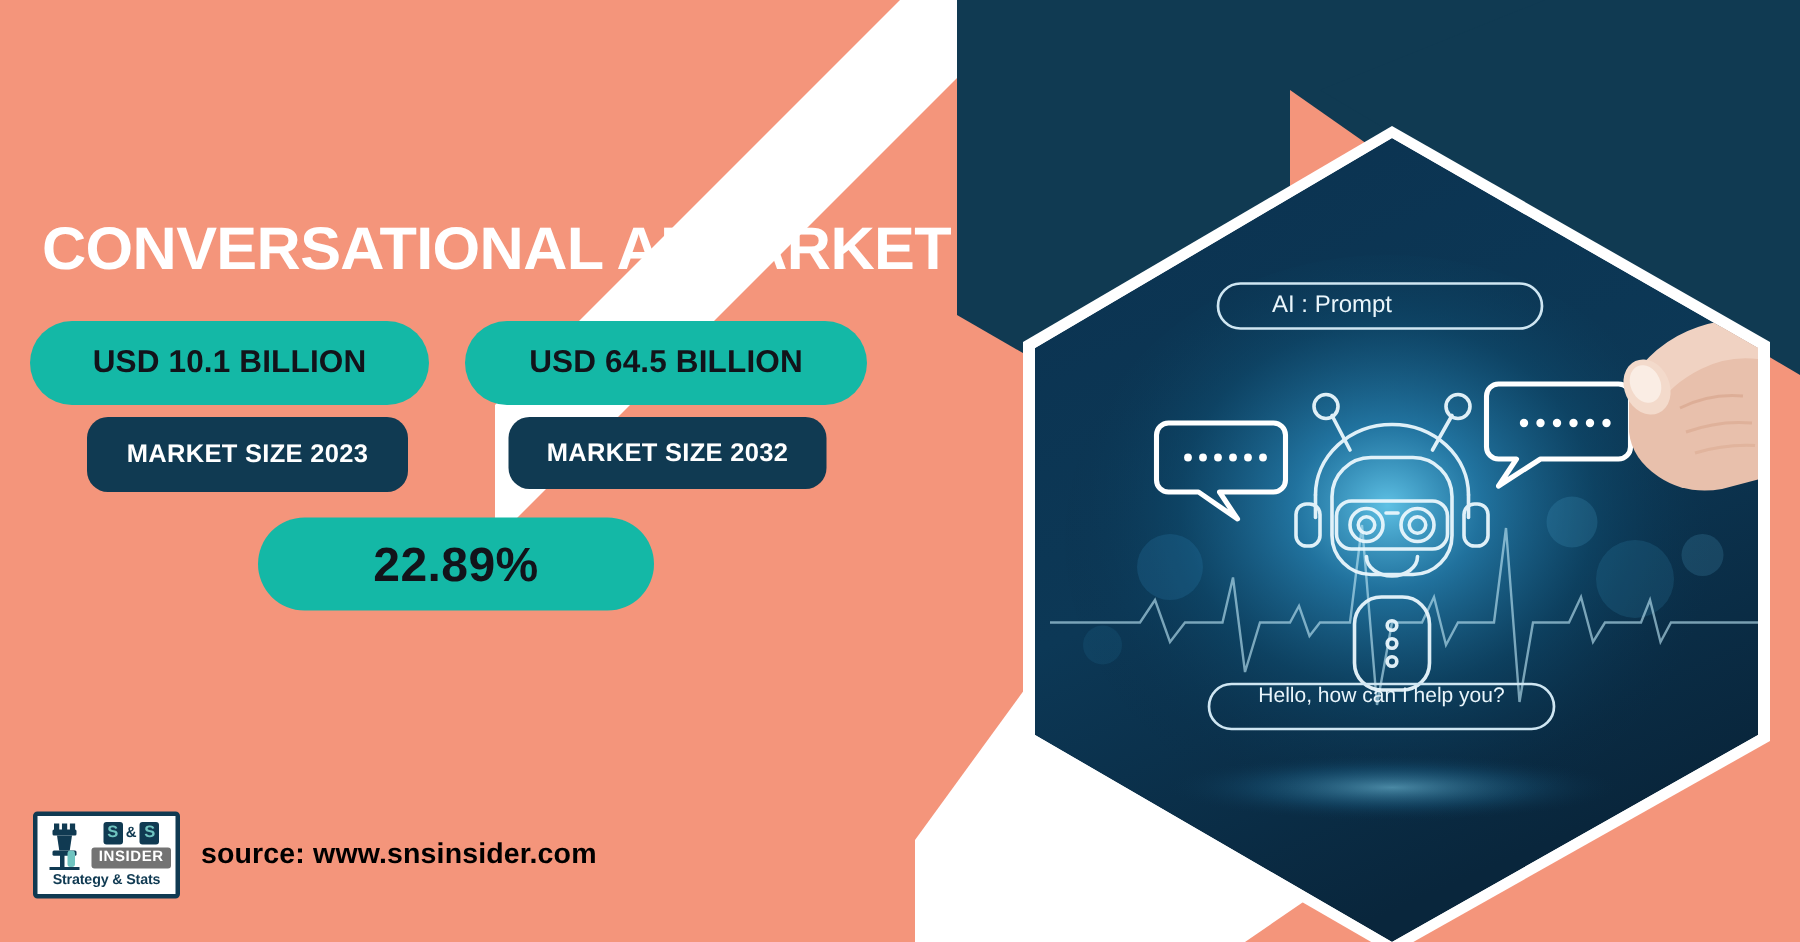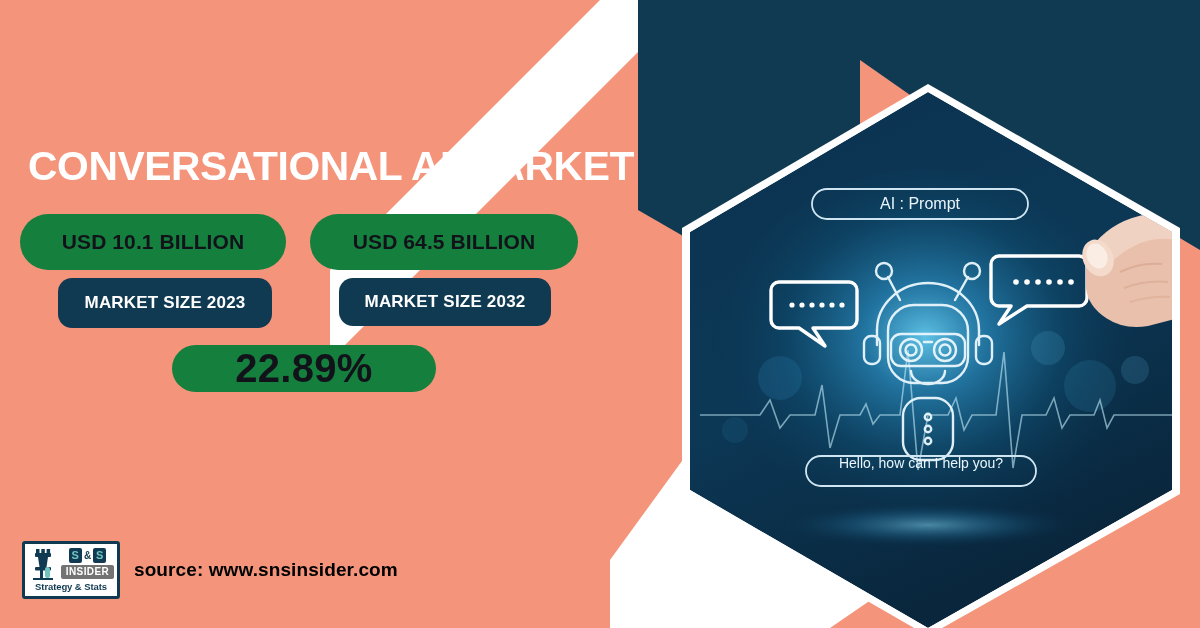"AI : Prompt" div { left: 812px -> 780px }
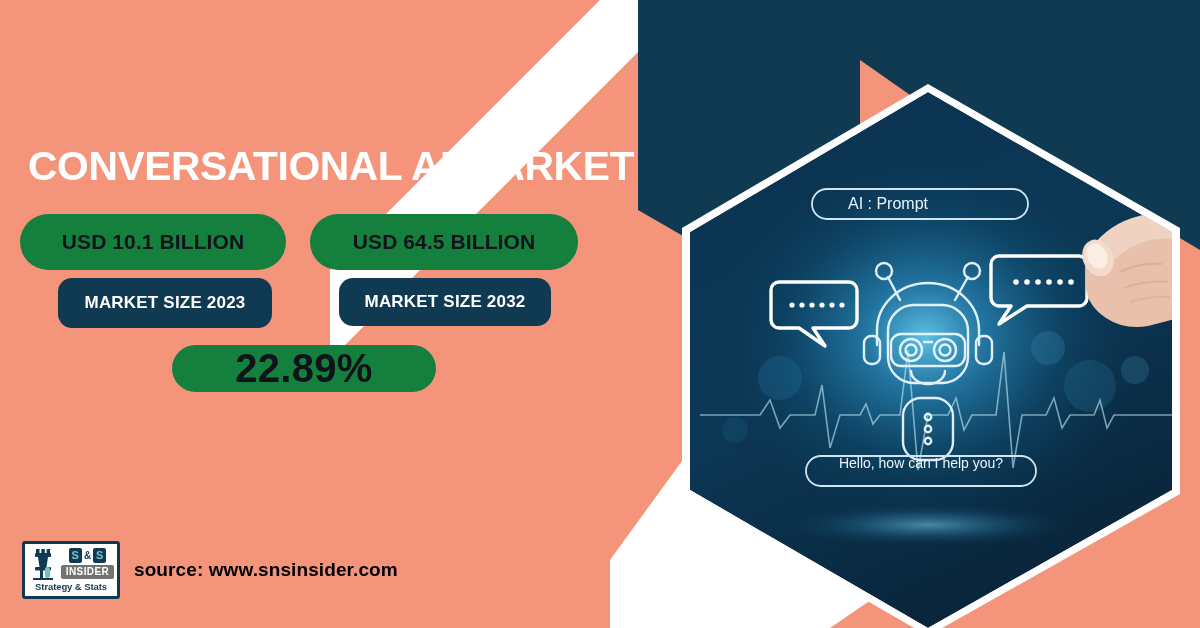"USD 10.1 BILLION" .pill { background: #15803d -> #14b8a6 }
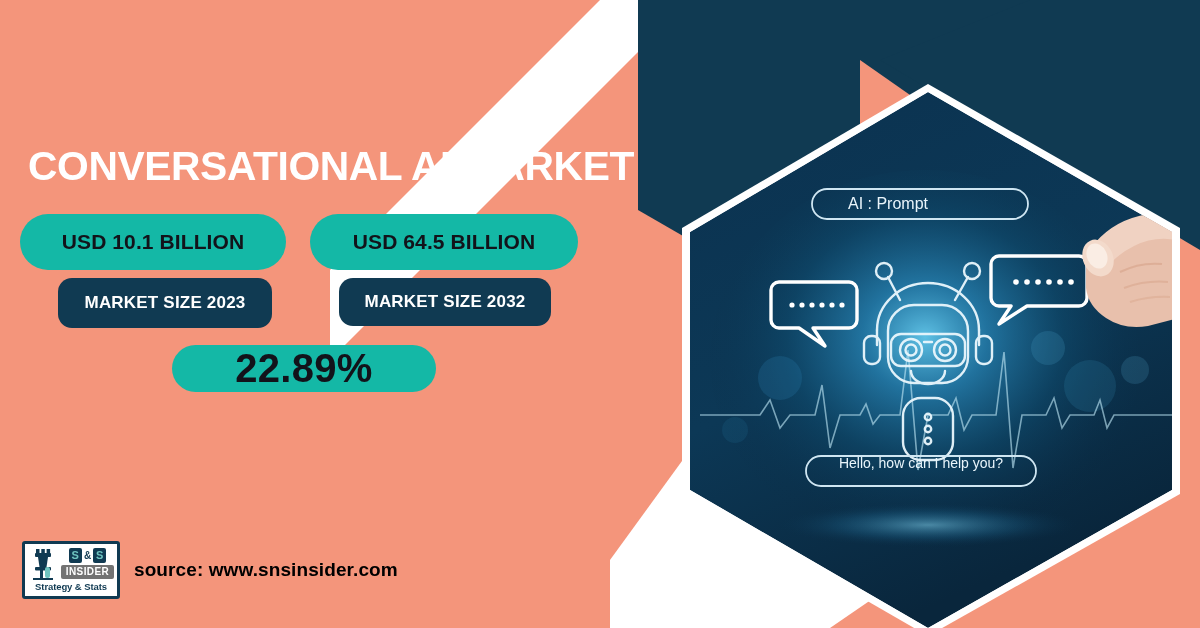"22.89%" #pill-cagr { font-size: 40px -> 32px; height: 47px -> 62px }
